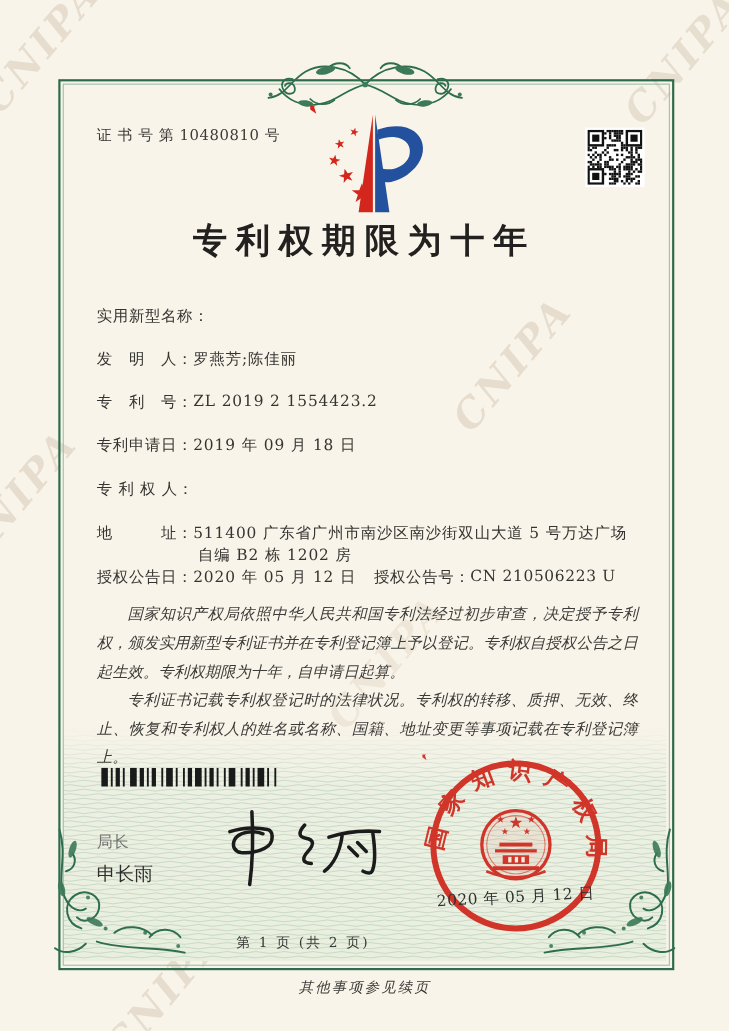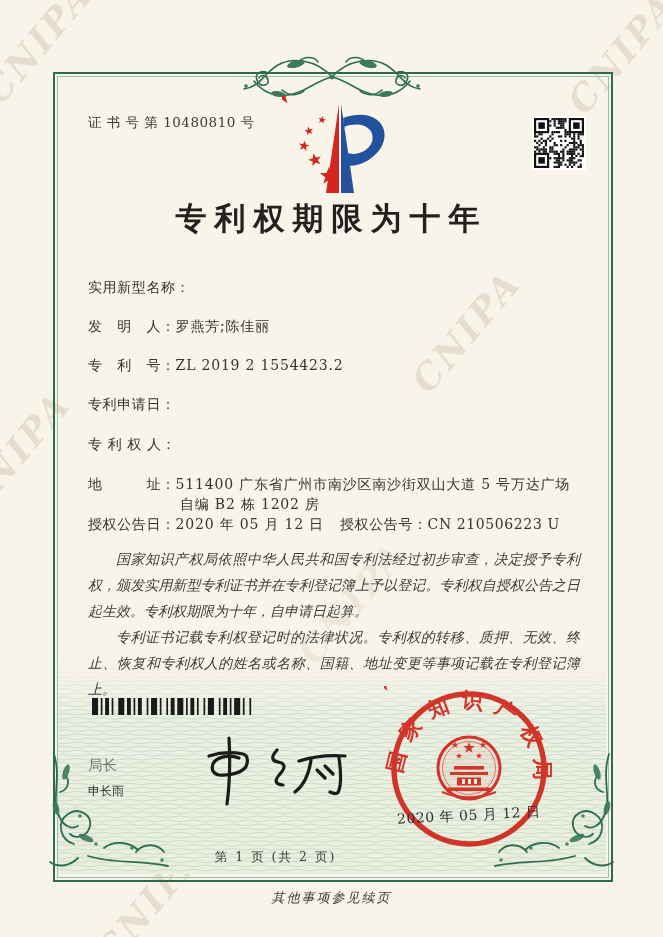"2019 年 09 月 18" span.val { html: none -> <span>2019 年 09 月 18 日</span> }
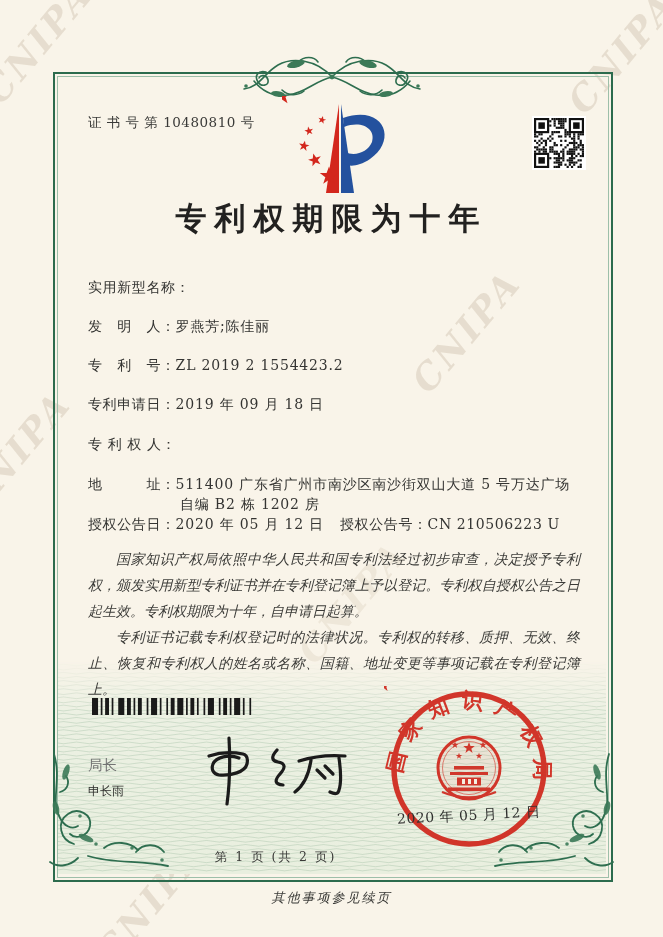"申长雨" .officer-name { font-size: 12px -> 17px }
